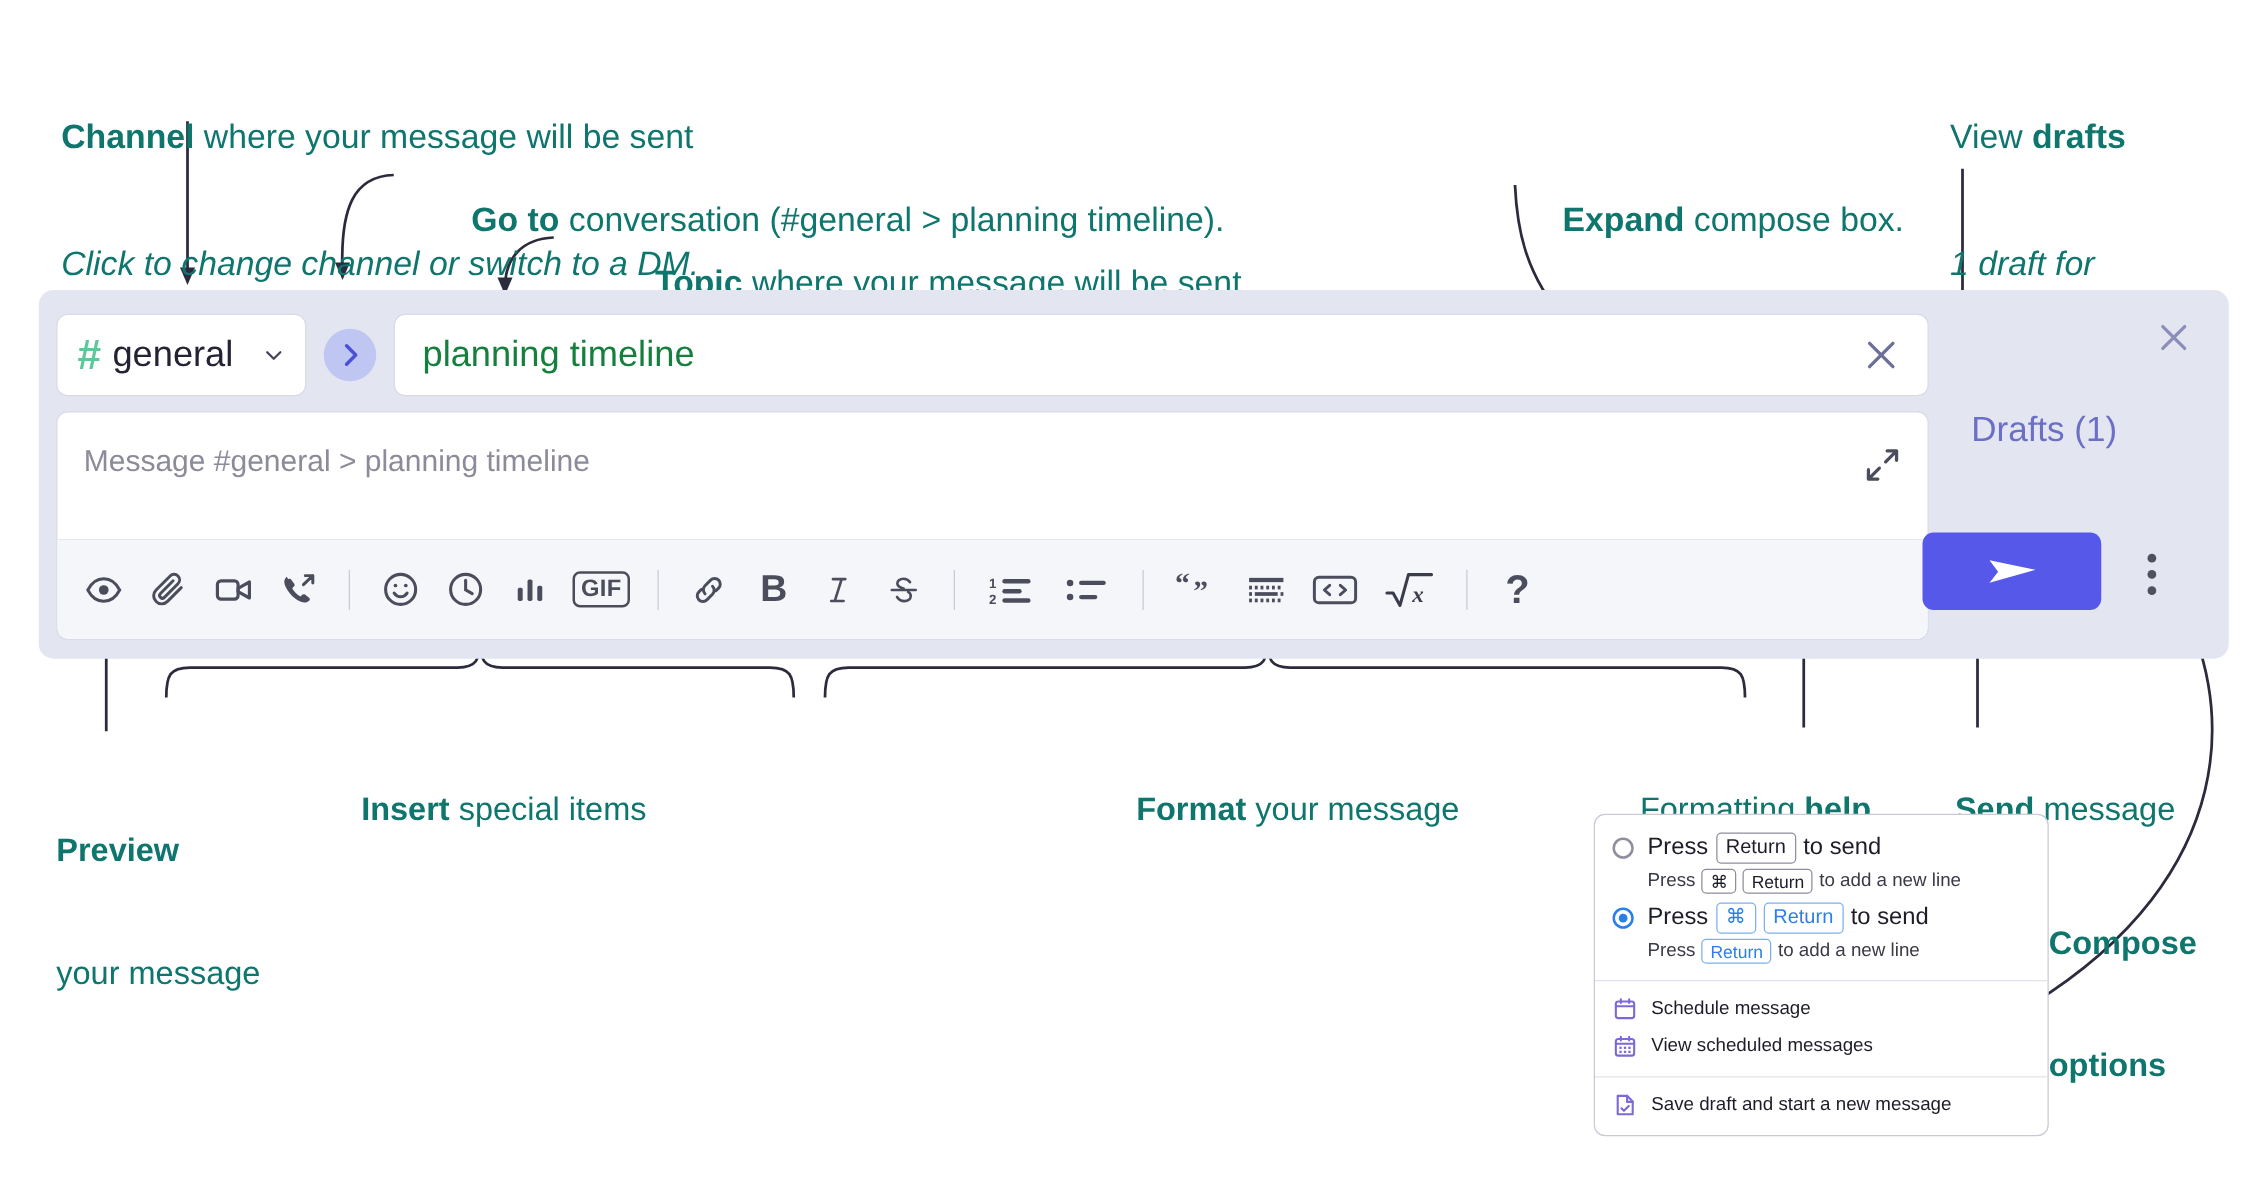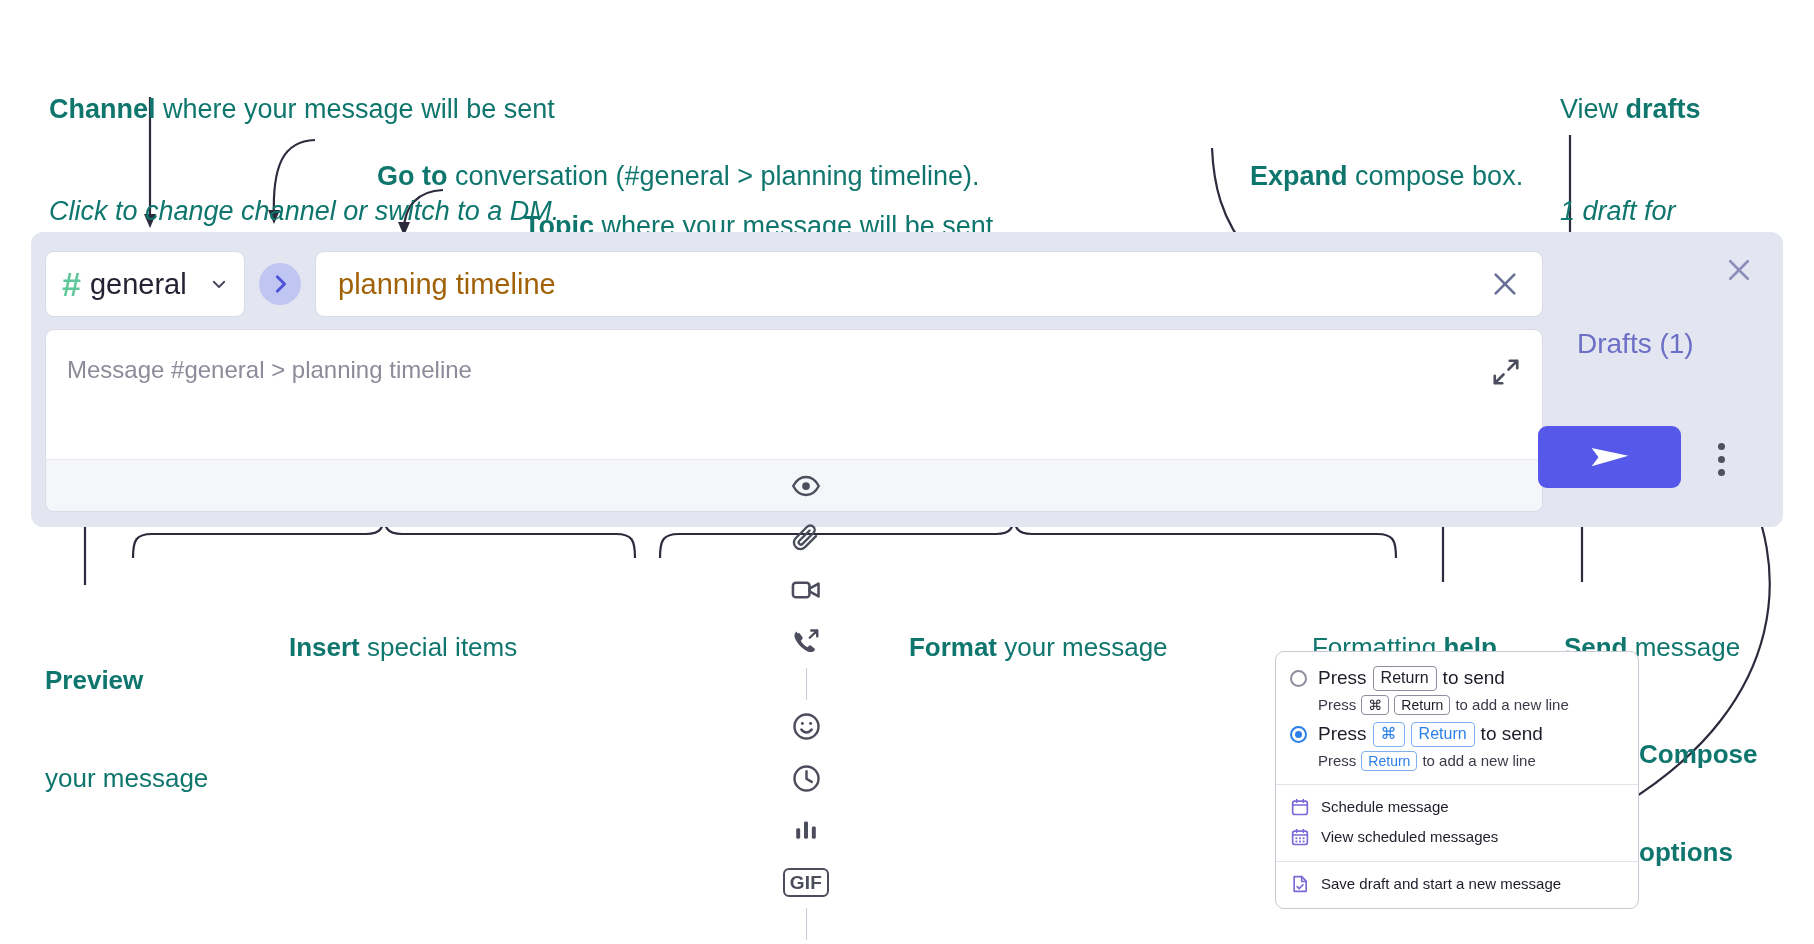"planning timeline" .topic-val { color: #a16207 -> #15803d }
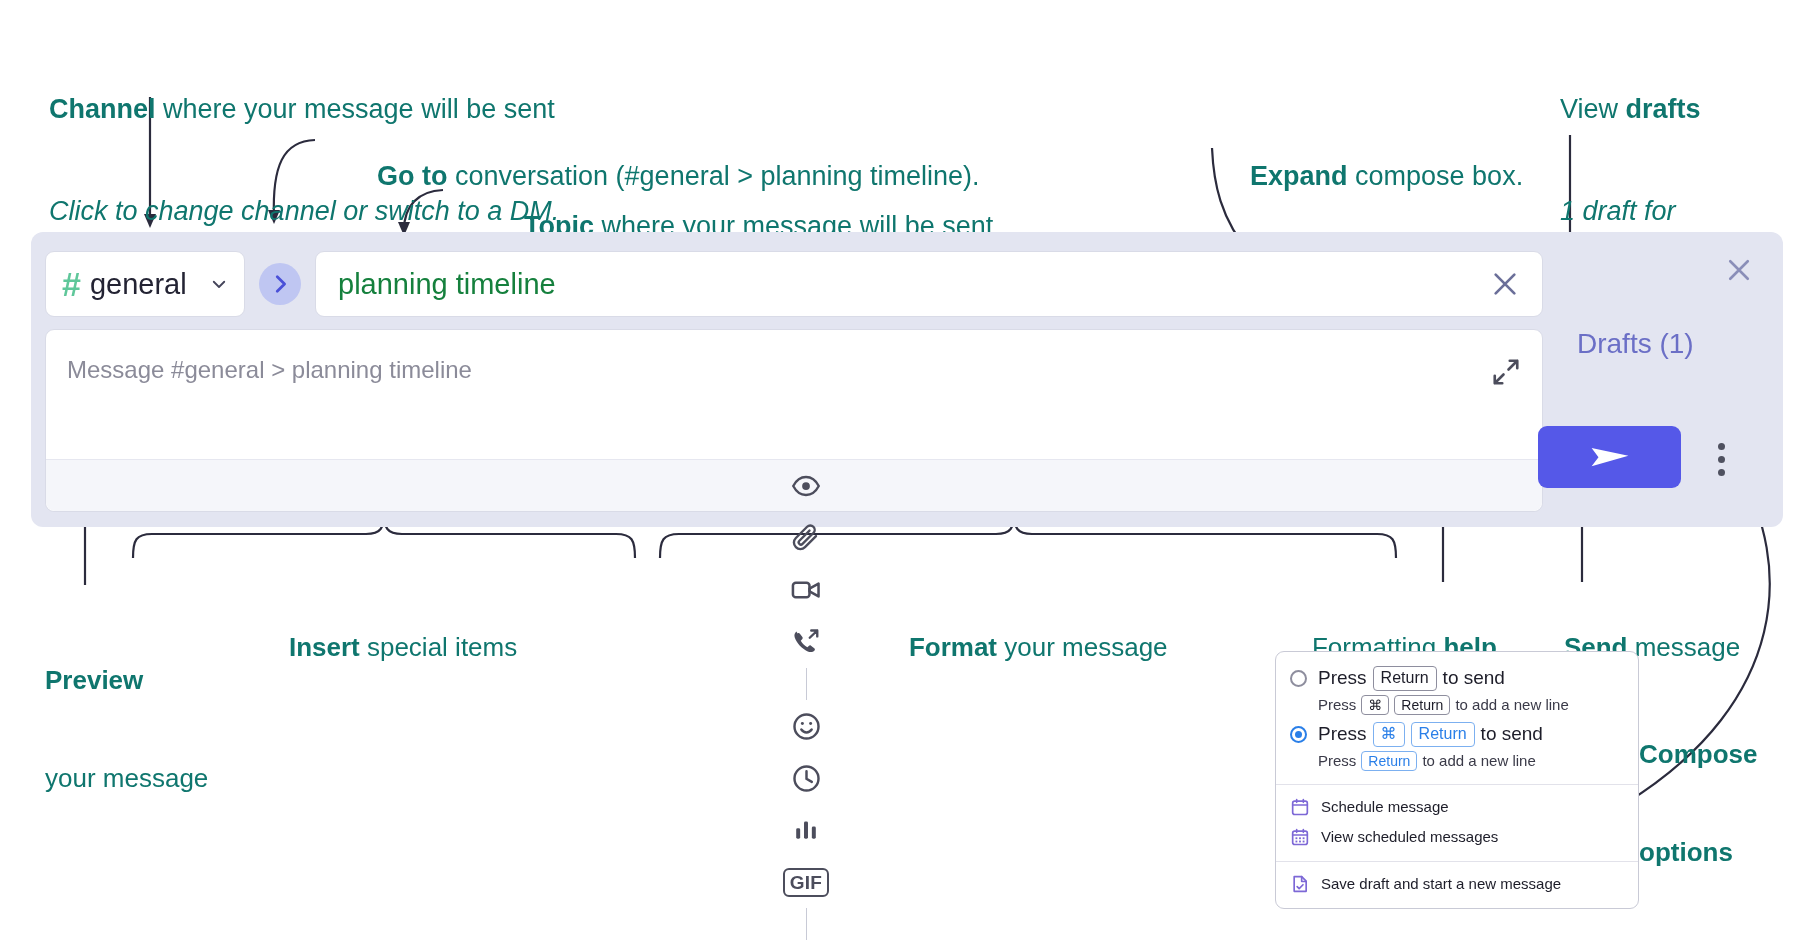"GIF" .toolbar { flex-direction: column -> none; height: 52px -> 80px; padding-left: 24px -> 11px }
